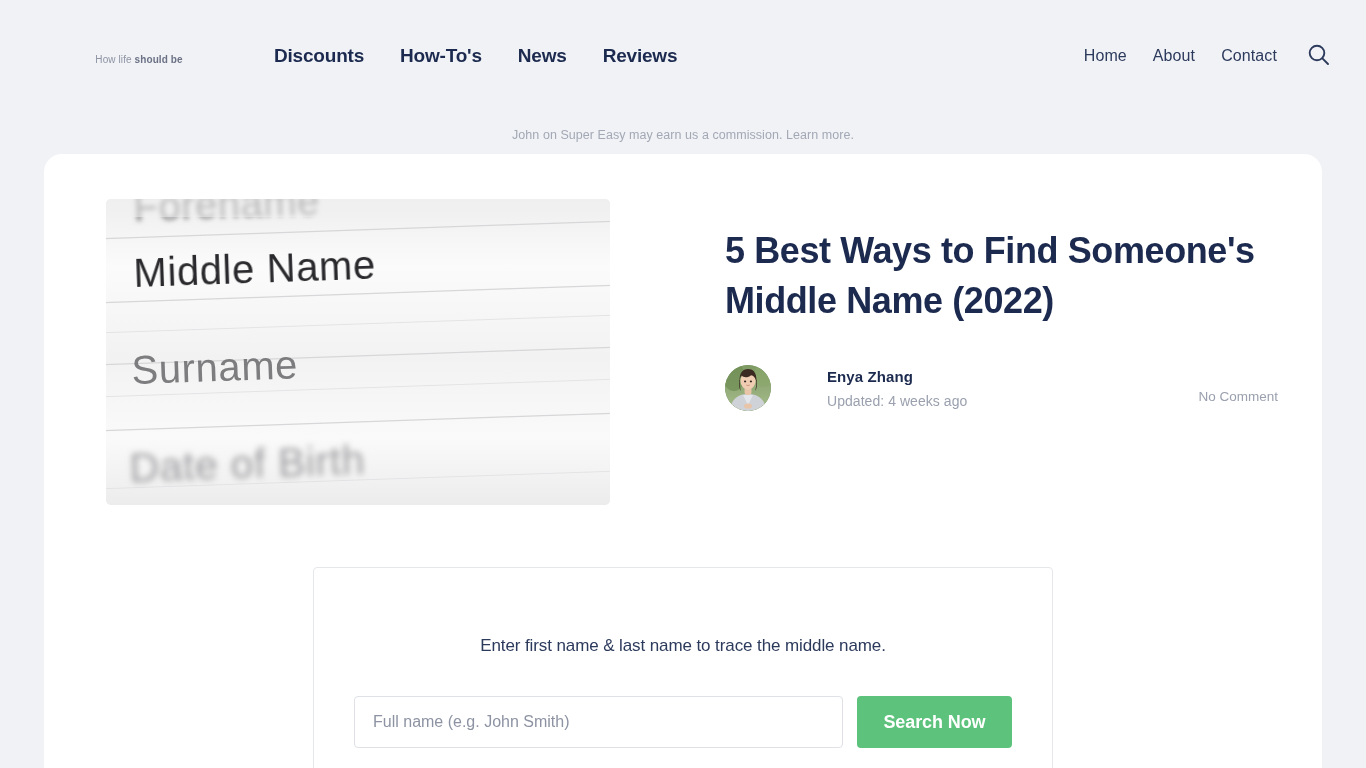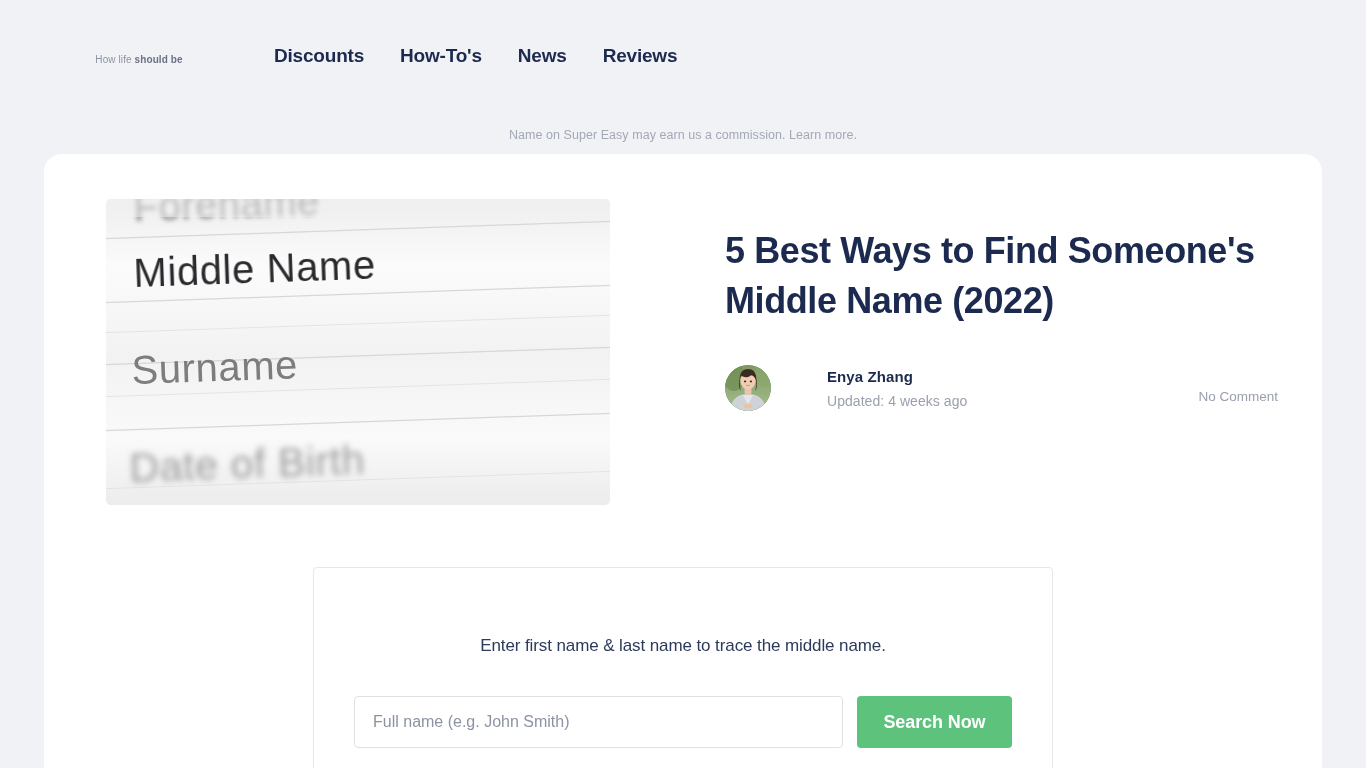"Home" nav.nav-secondary { html: none -> <nav> <a>Home</a> <a>About</a> <a>Contact</a> <button> <span> <svg> <circle></circle> <line></line> </svg> </span> </button> </nav> }
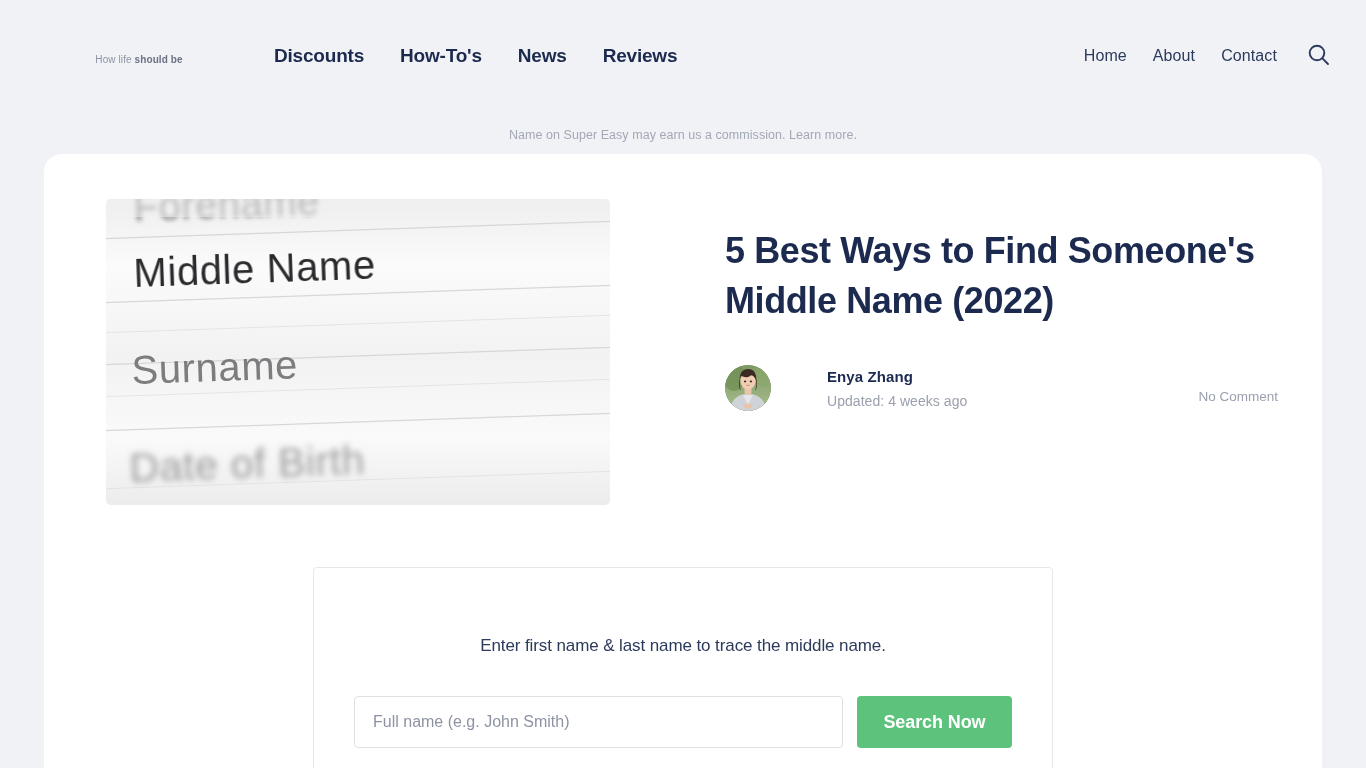"Name on Super Easy may" span { text: Name -> John }
